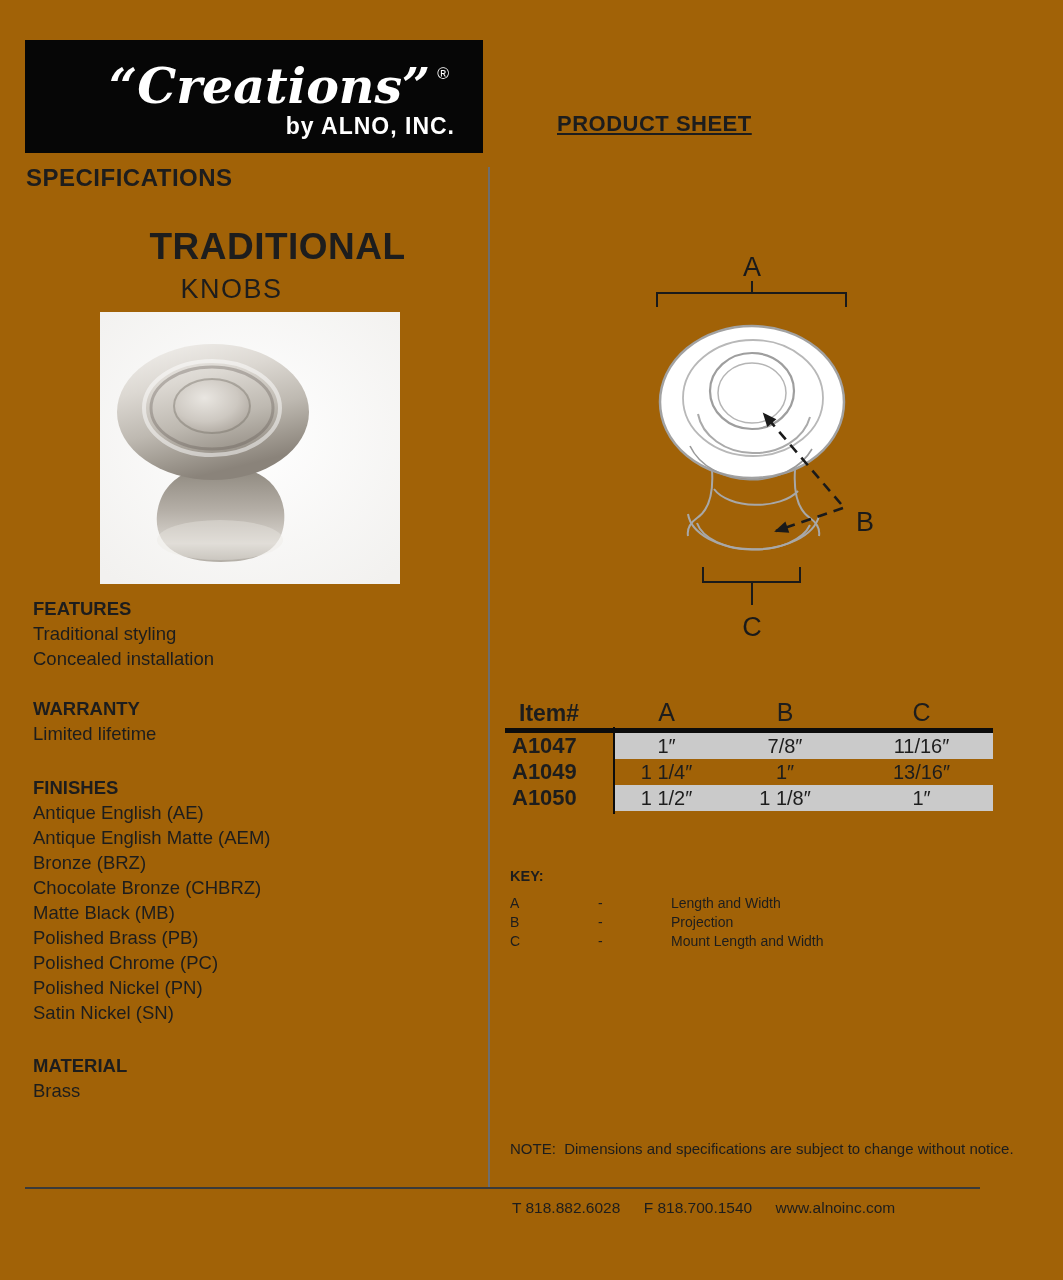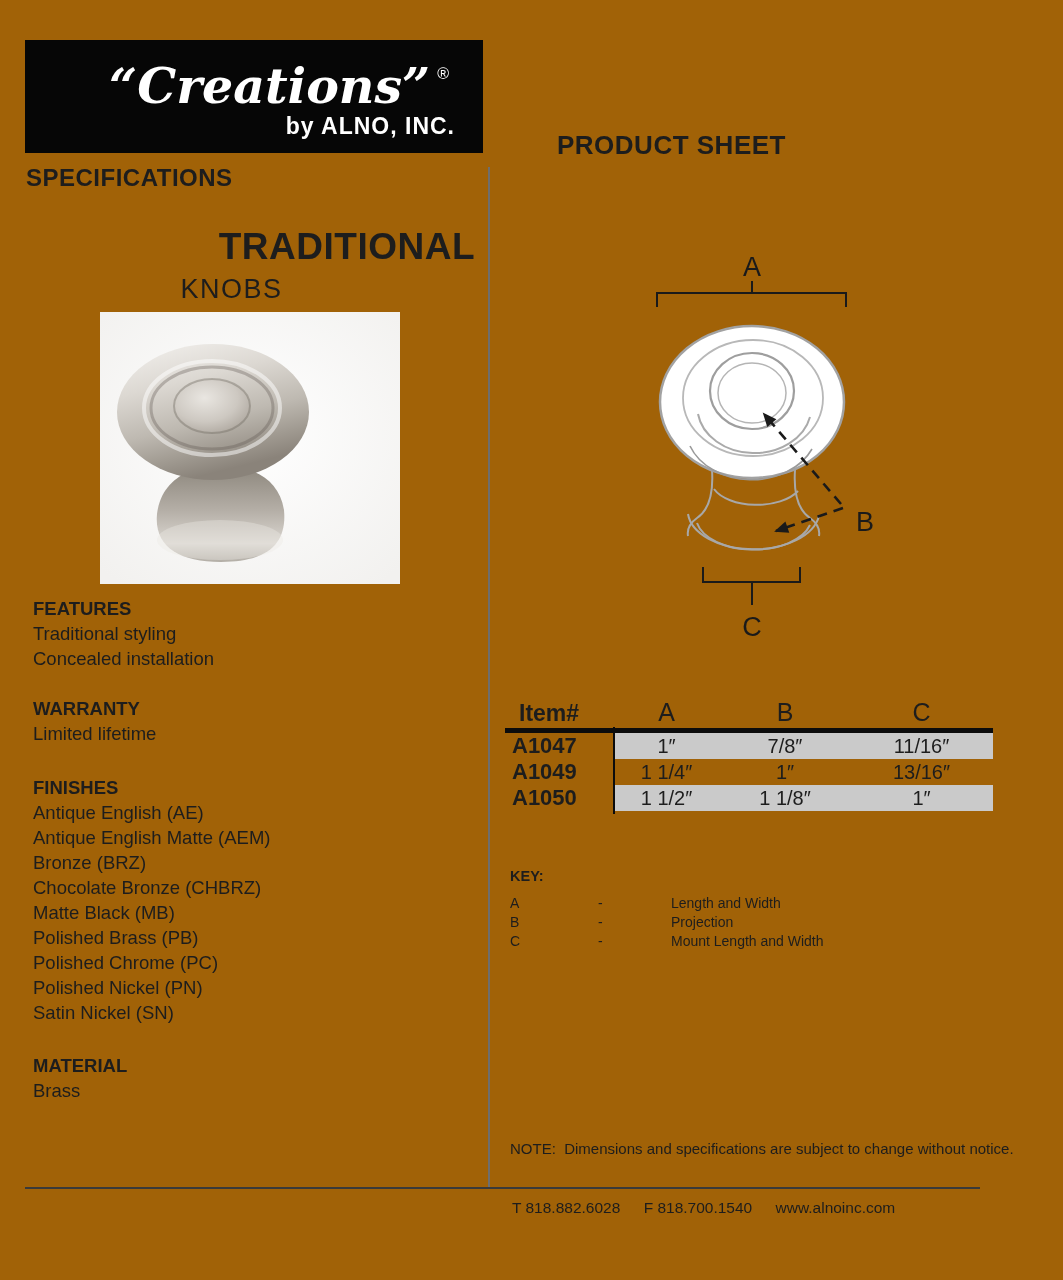"PRODUCT SHEET" .product-sheet { font-size: 26px -> 22px; text-decoration: none -> underline; top: 130px -> 111px }
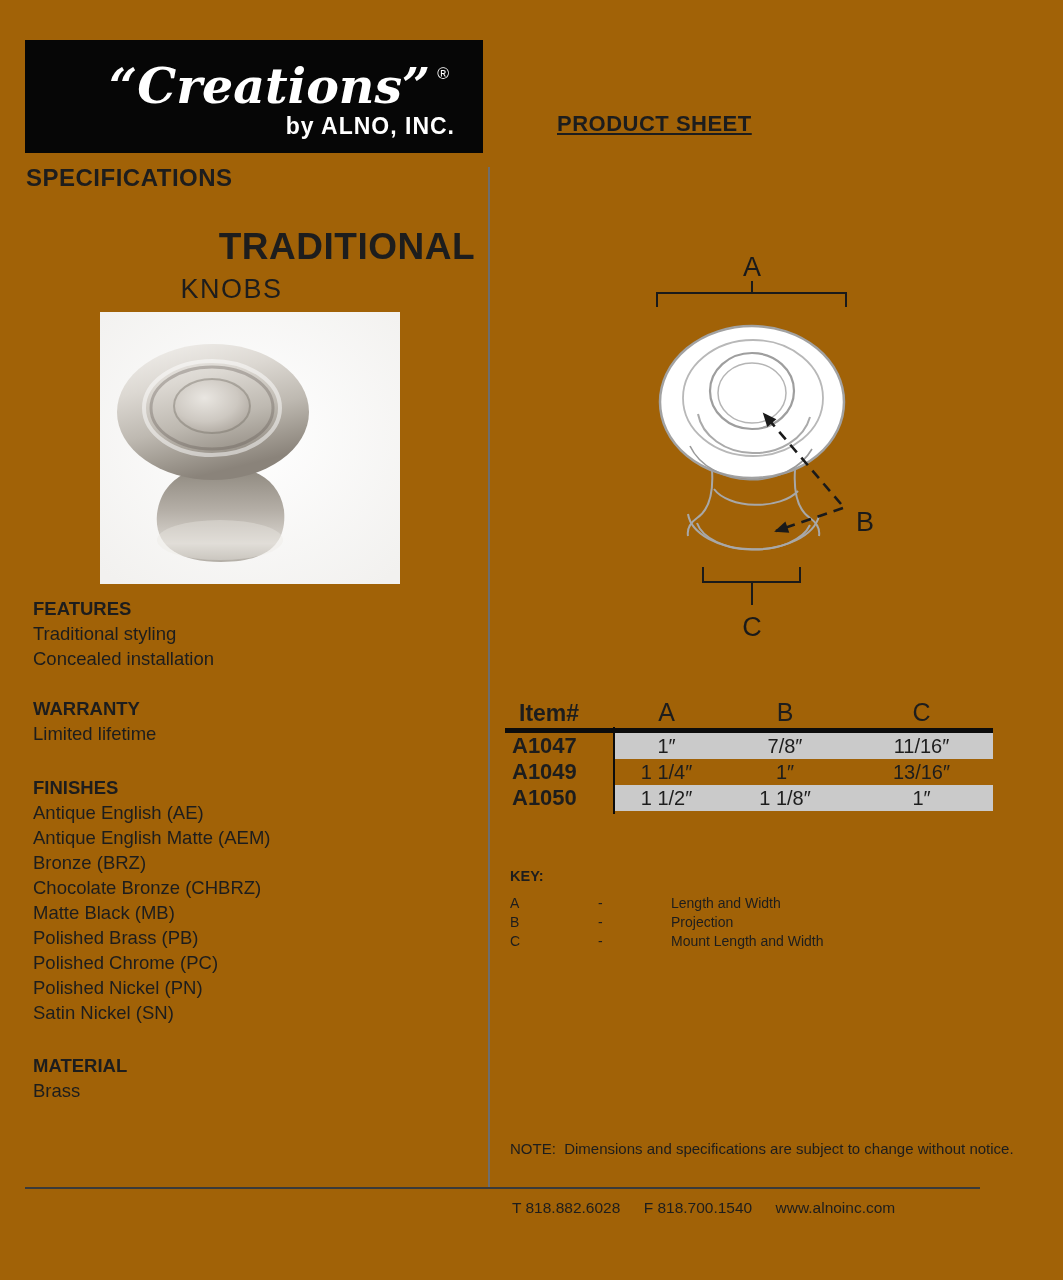"TRADITIONAL" .title { left: 12px -> 0; padding-left: none -> 46px; text-align: right -> center }
